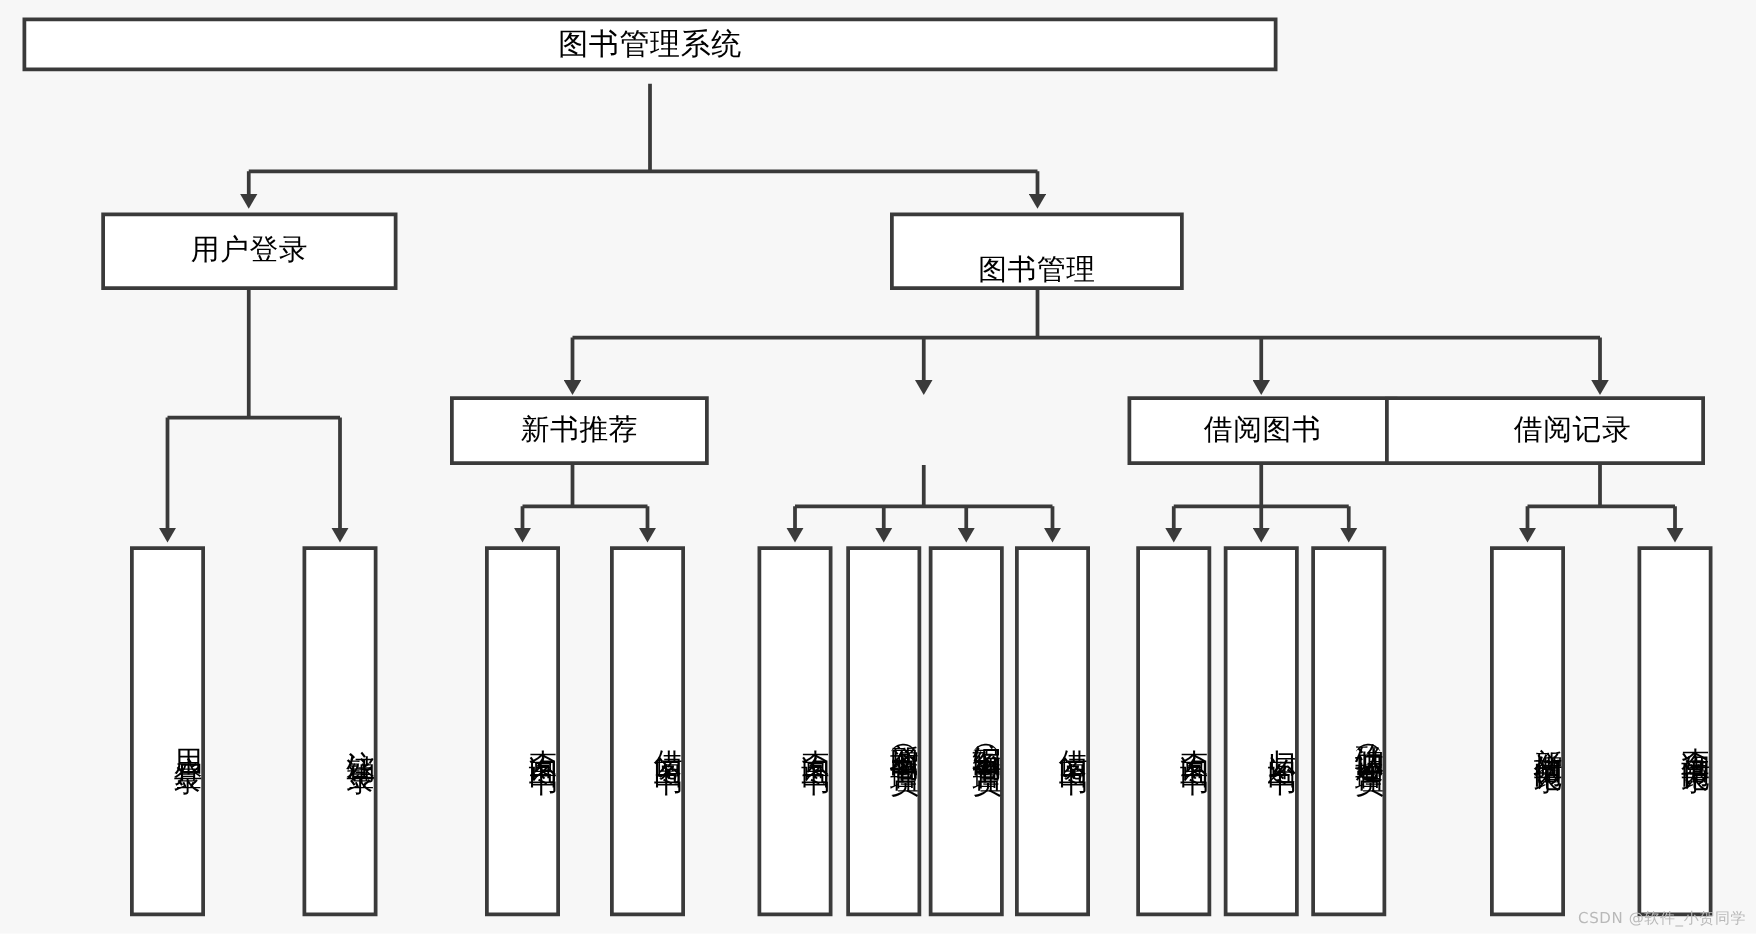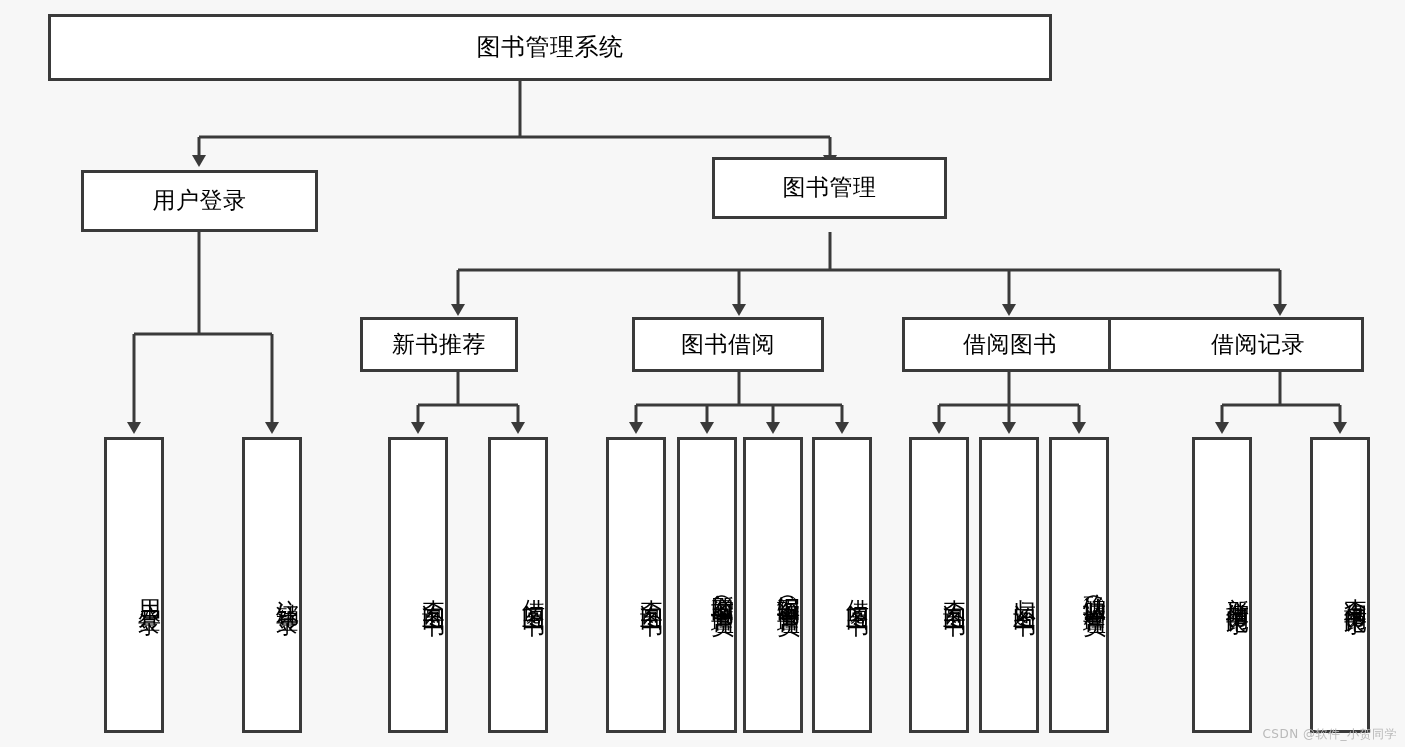"图书管理系统" div.node { height: 67px -> 43px; margin-left: 30px -> none }
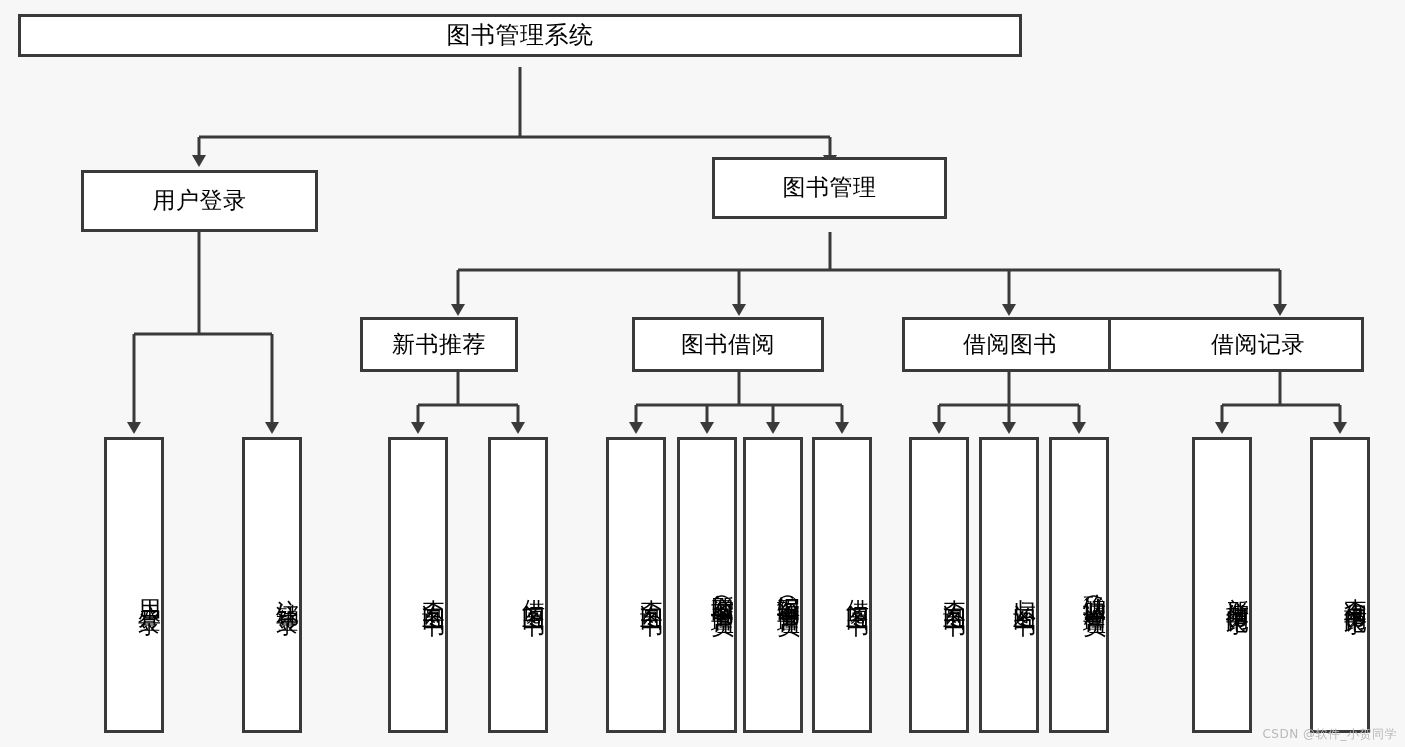"图书管理" div.node { align-items: none -> flex-end; top: 157px -> 170px }
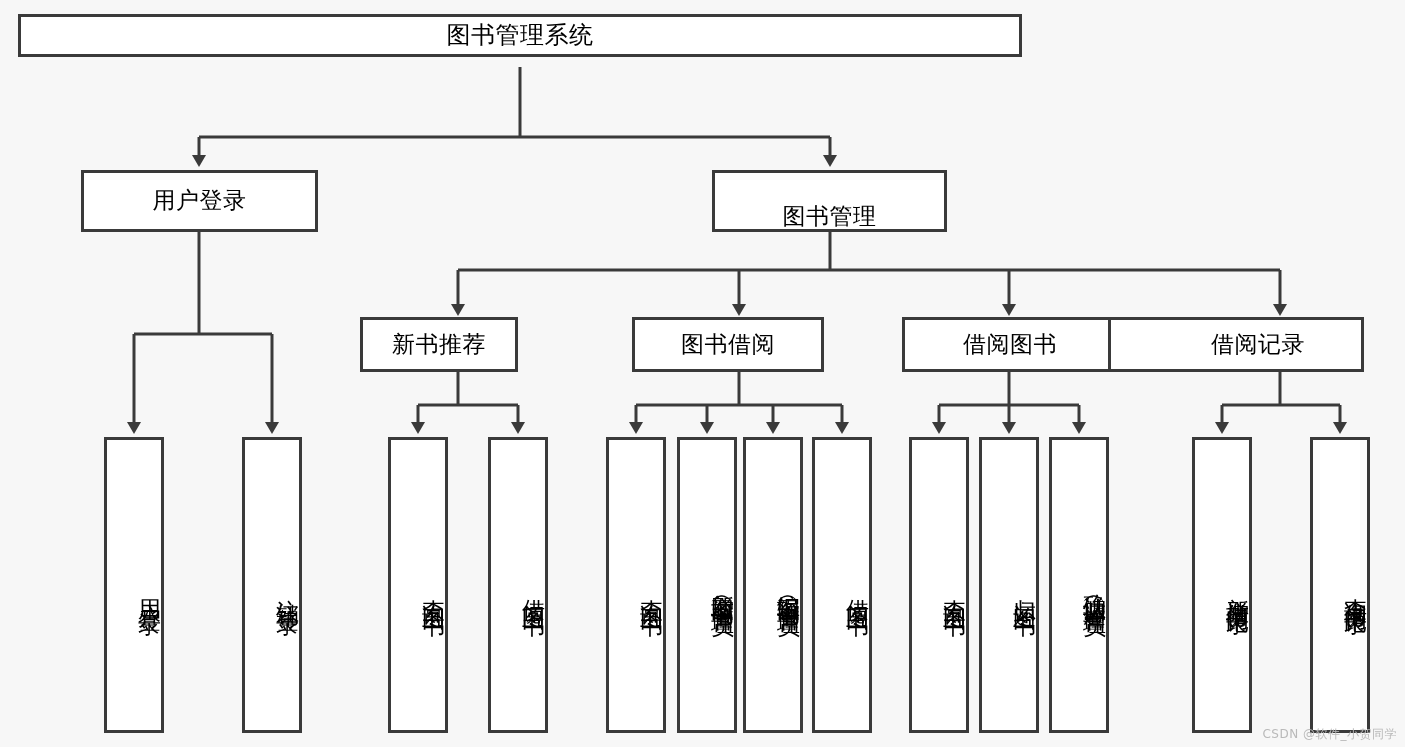"新书推荐" div.node { width: 158px -> 207px }
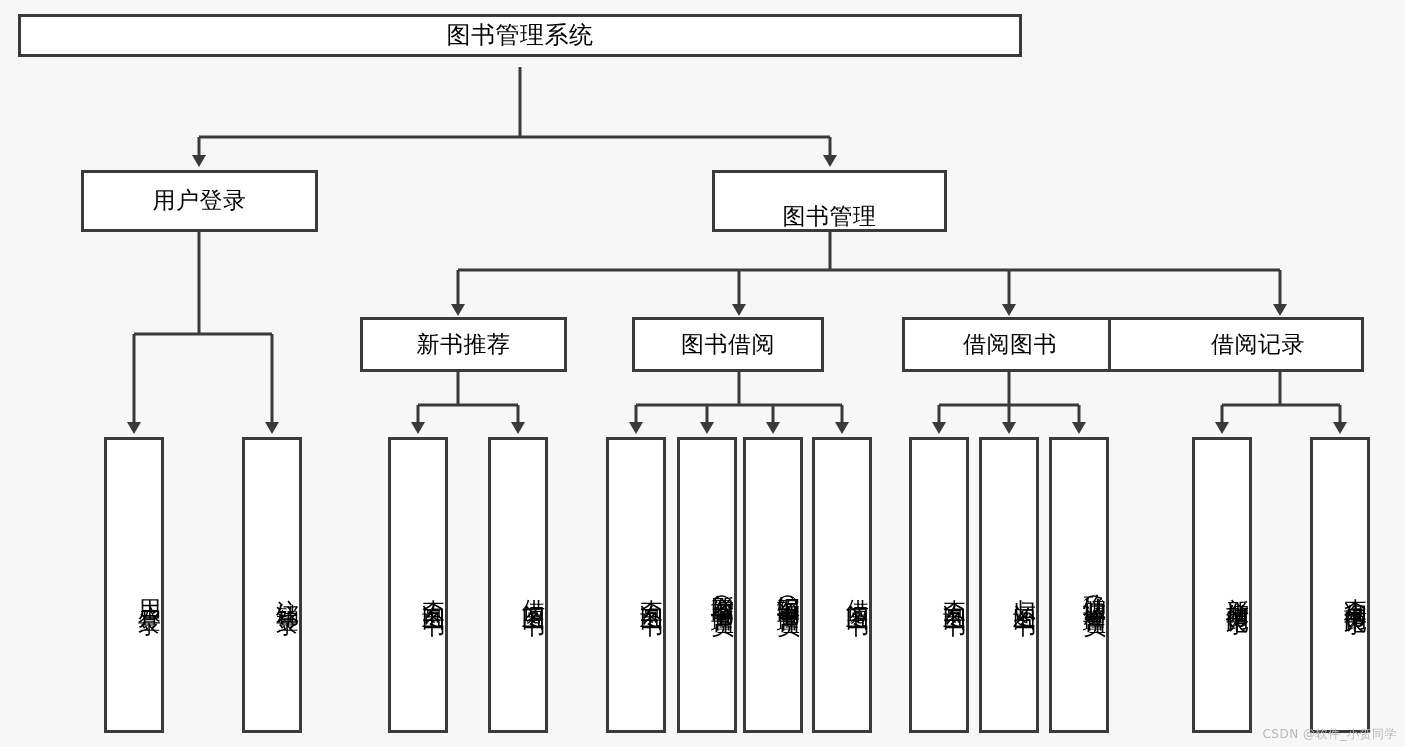"图书借阅" div.node { html: <div> <span>图书借阅</span> </div> -> none }
